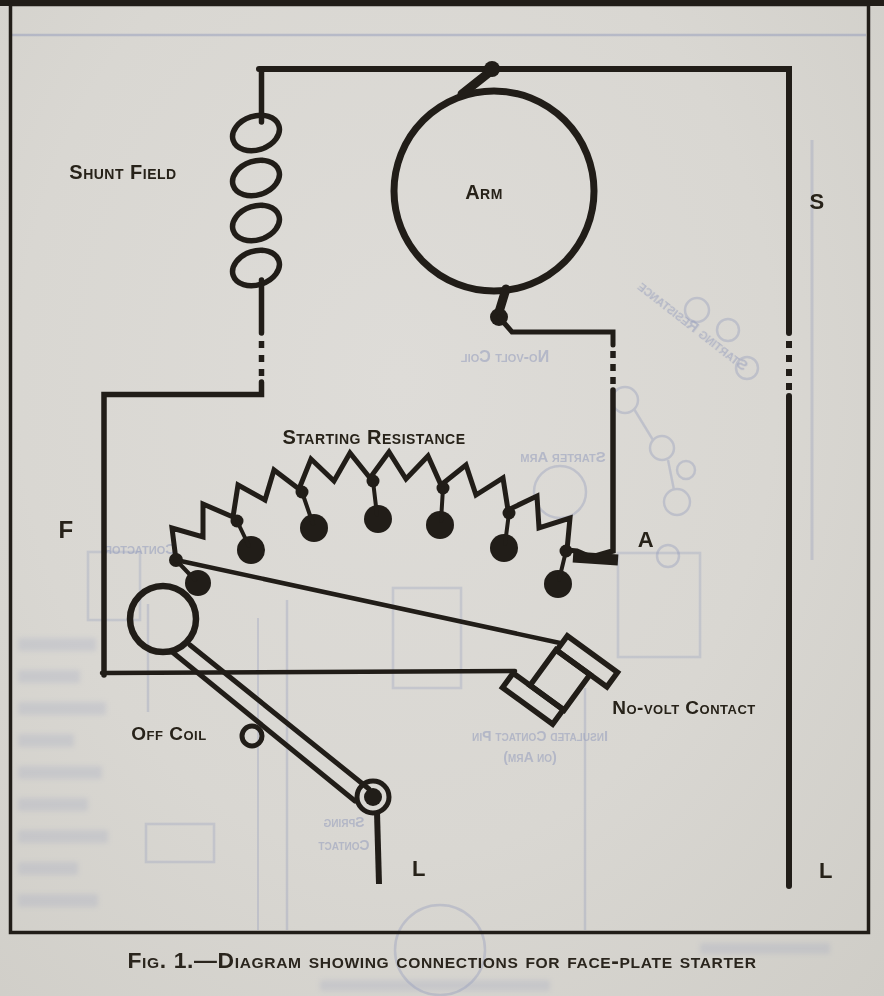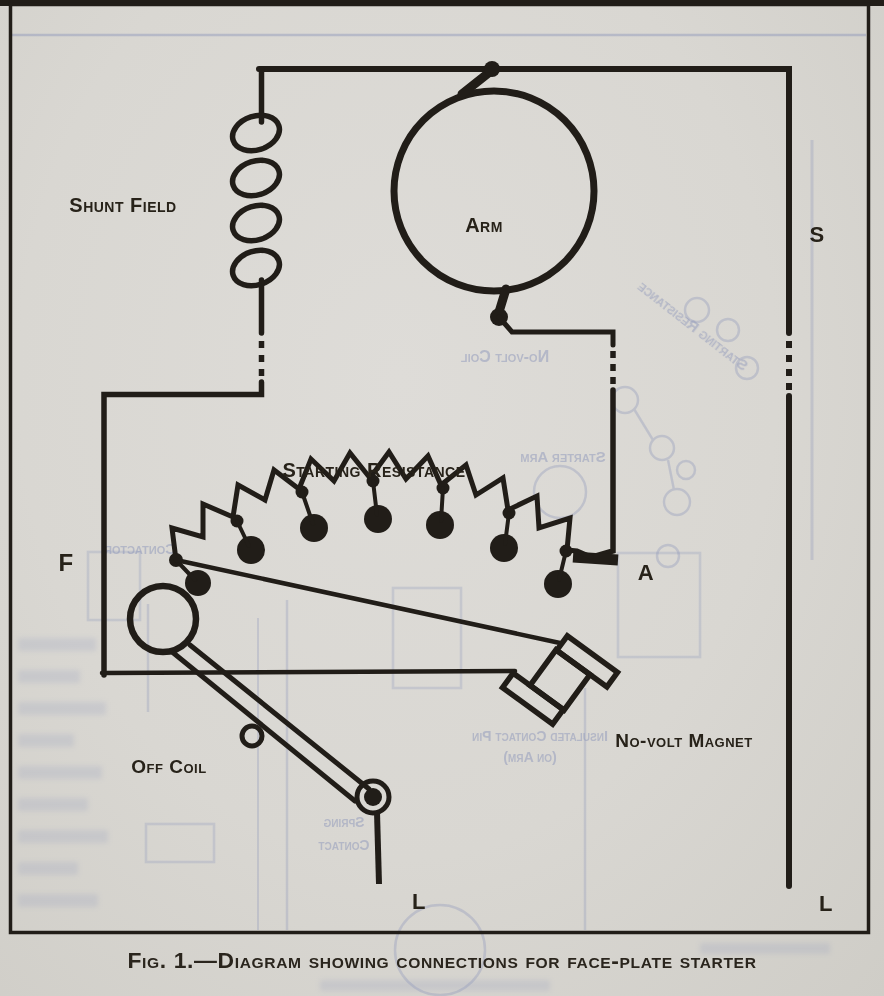"Shunt Field" .label { margin-top: 33px -> none }
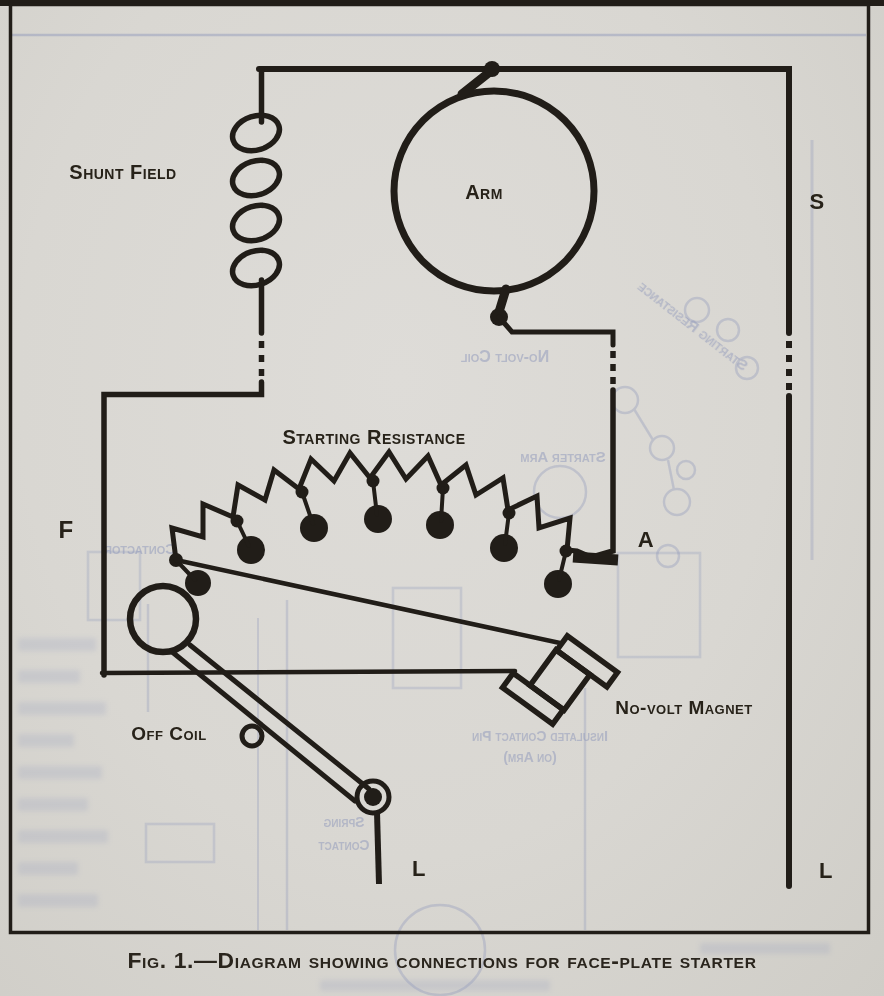"No-volt Magnet" div.label { text: Magnet -> Contact }
